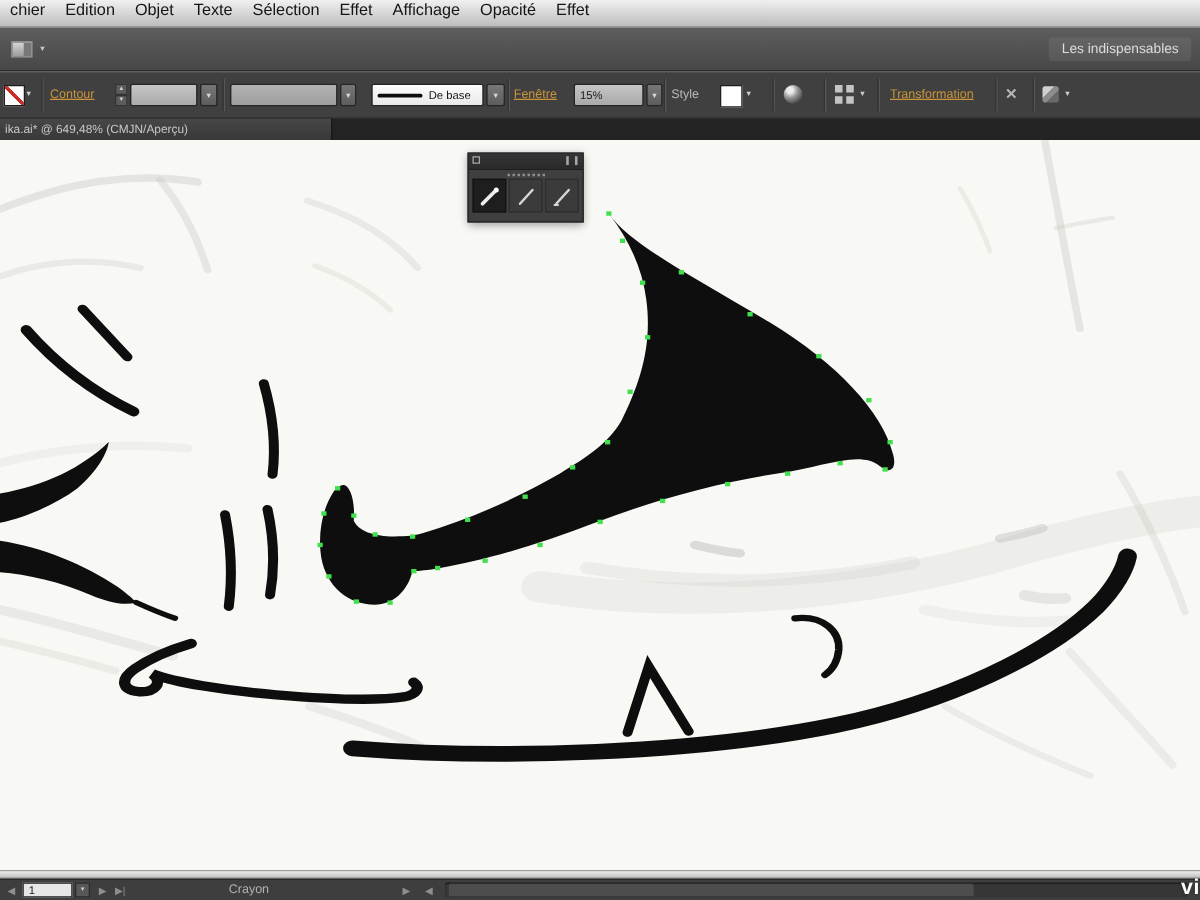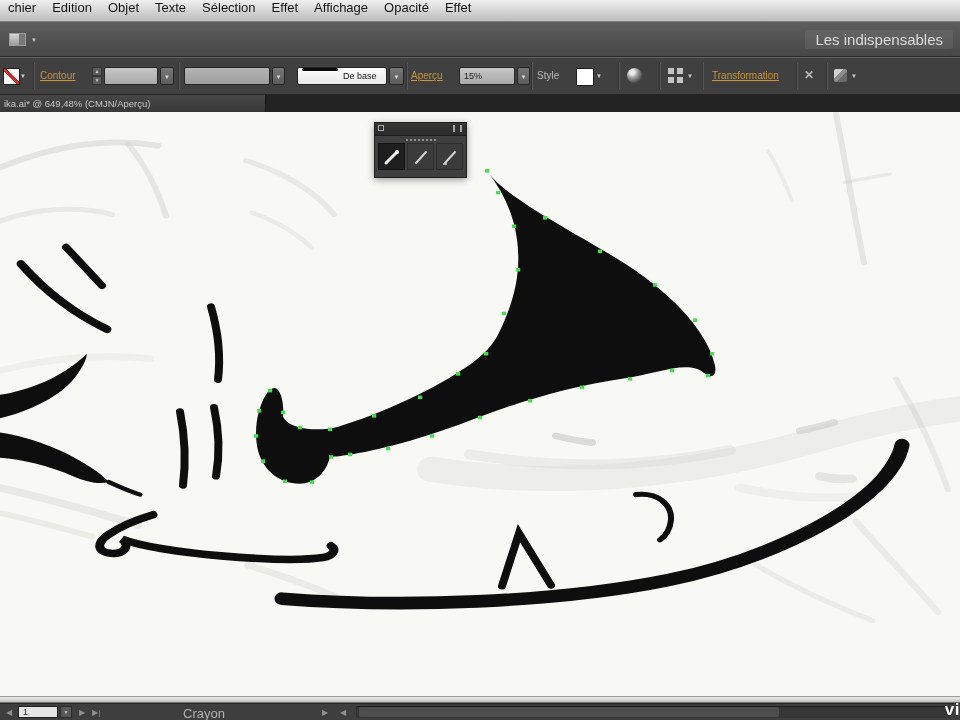"Les indispensables" .workspace { font-size: 15px -> 11px }
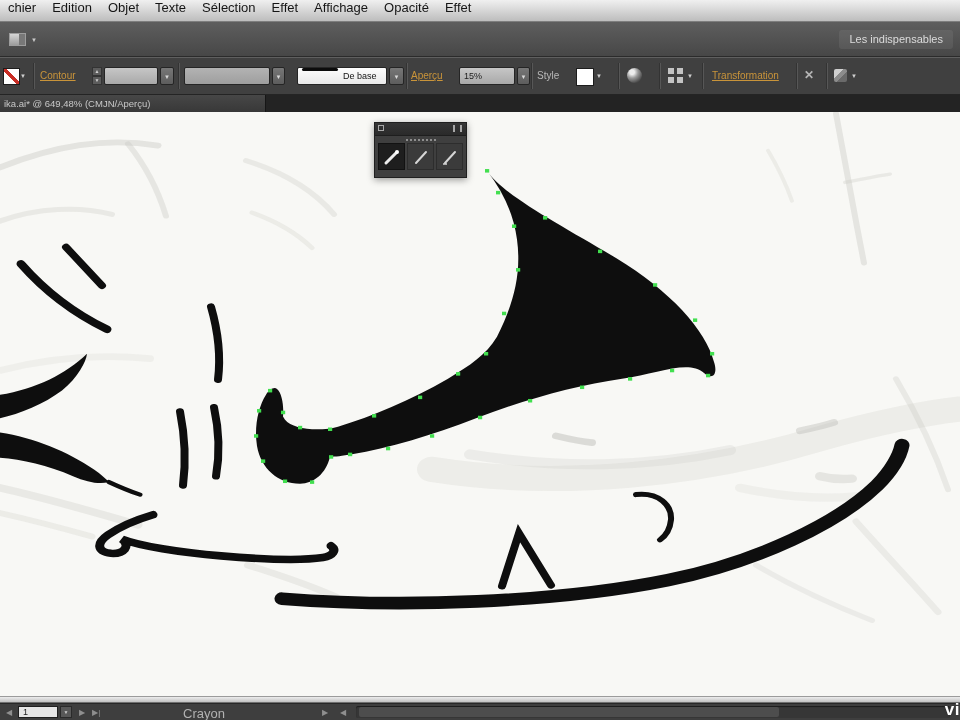"De base" .profile { align-items: none -> center }
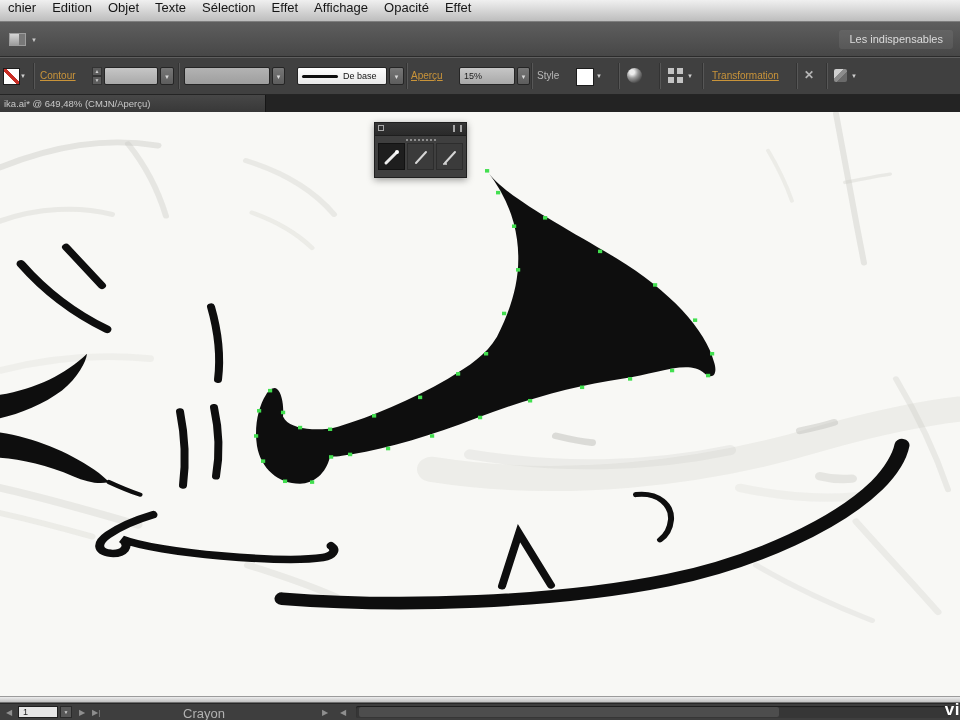"Aperçu" a.link { text: Aperçu -> Fenêtre }
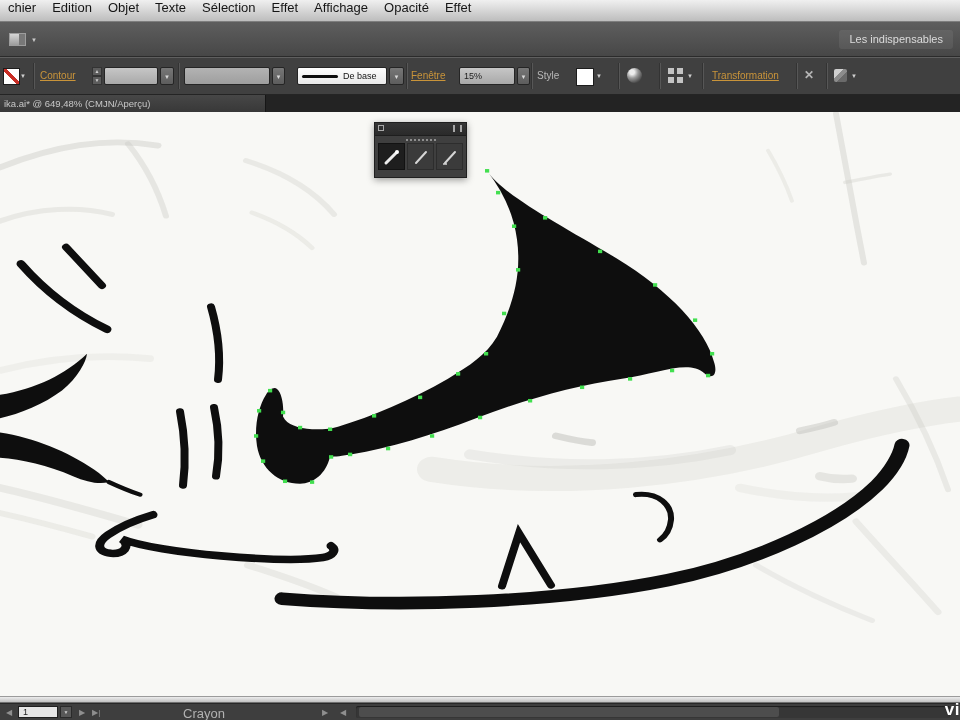"Crayon" .sb-status { font-size: 13px -> 10px }
